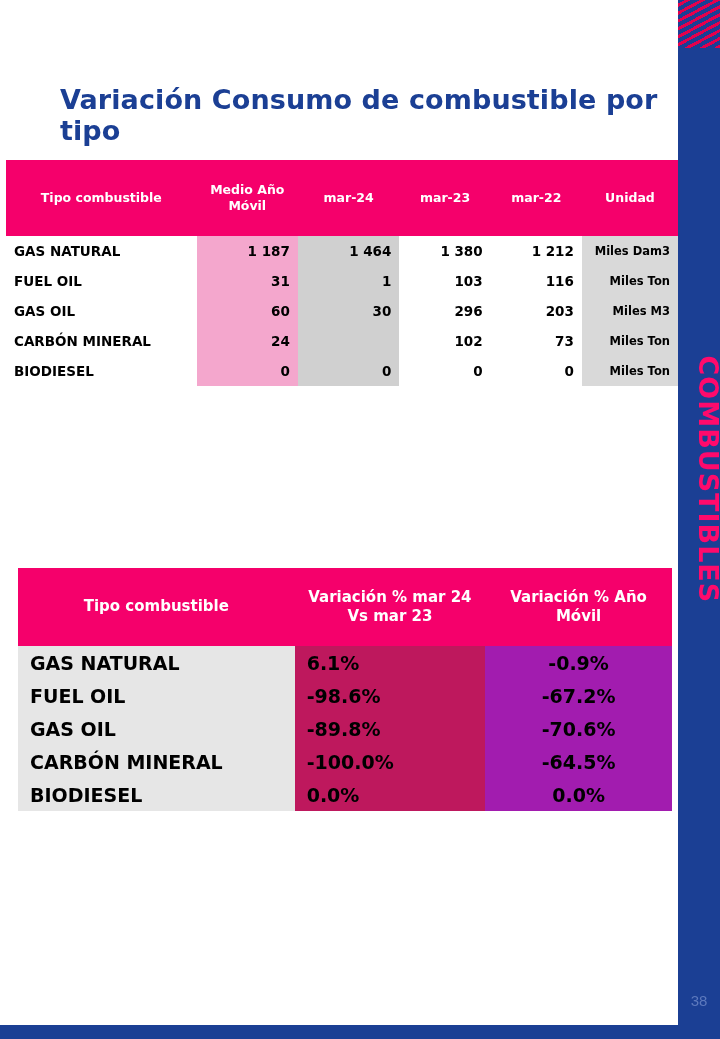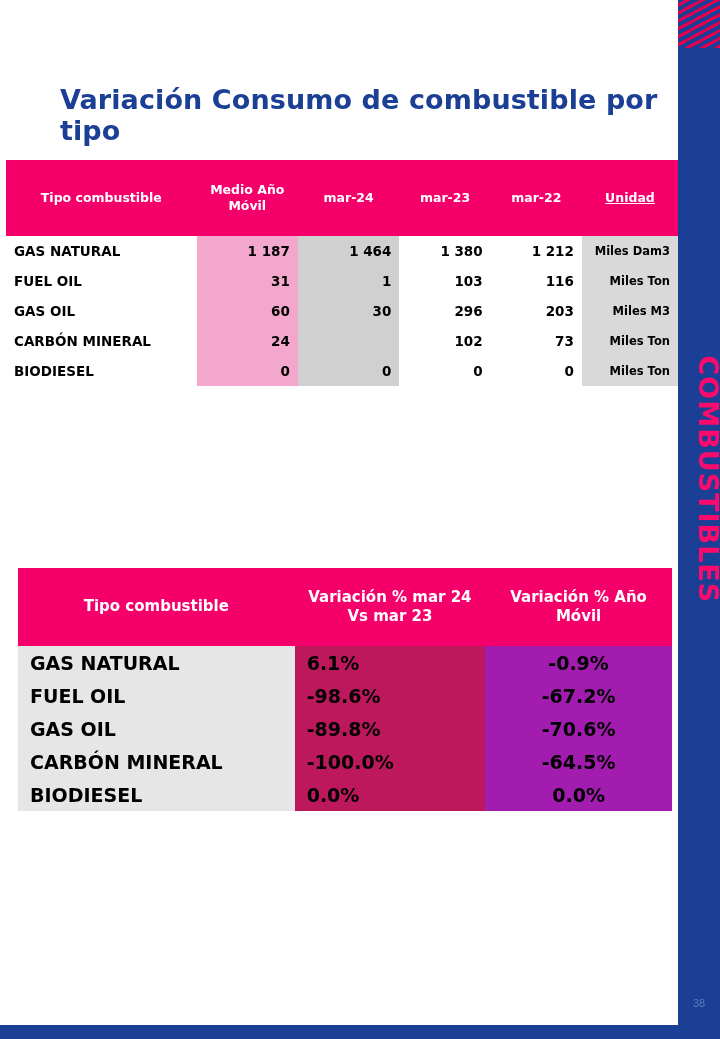"Unidad" .table1 thead th.c-uni { text-decoration: underline -> none }
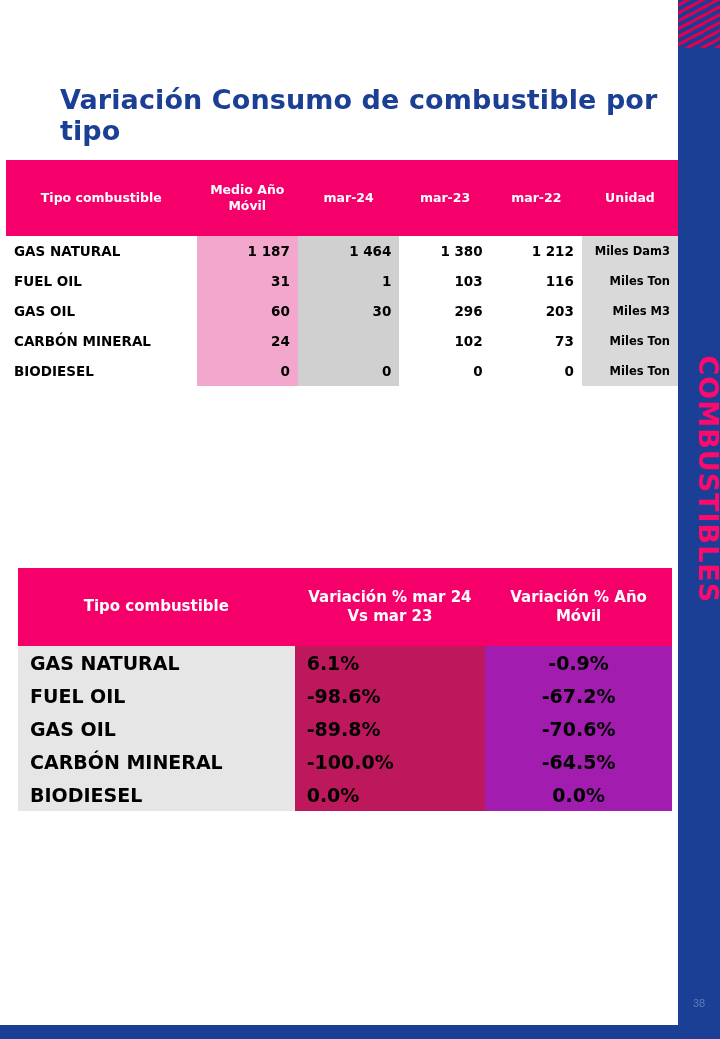"38" .page-number { font-size: 11px -> 15px }
